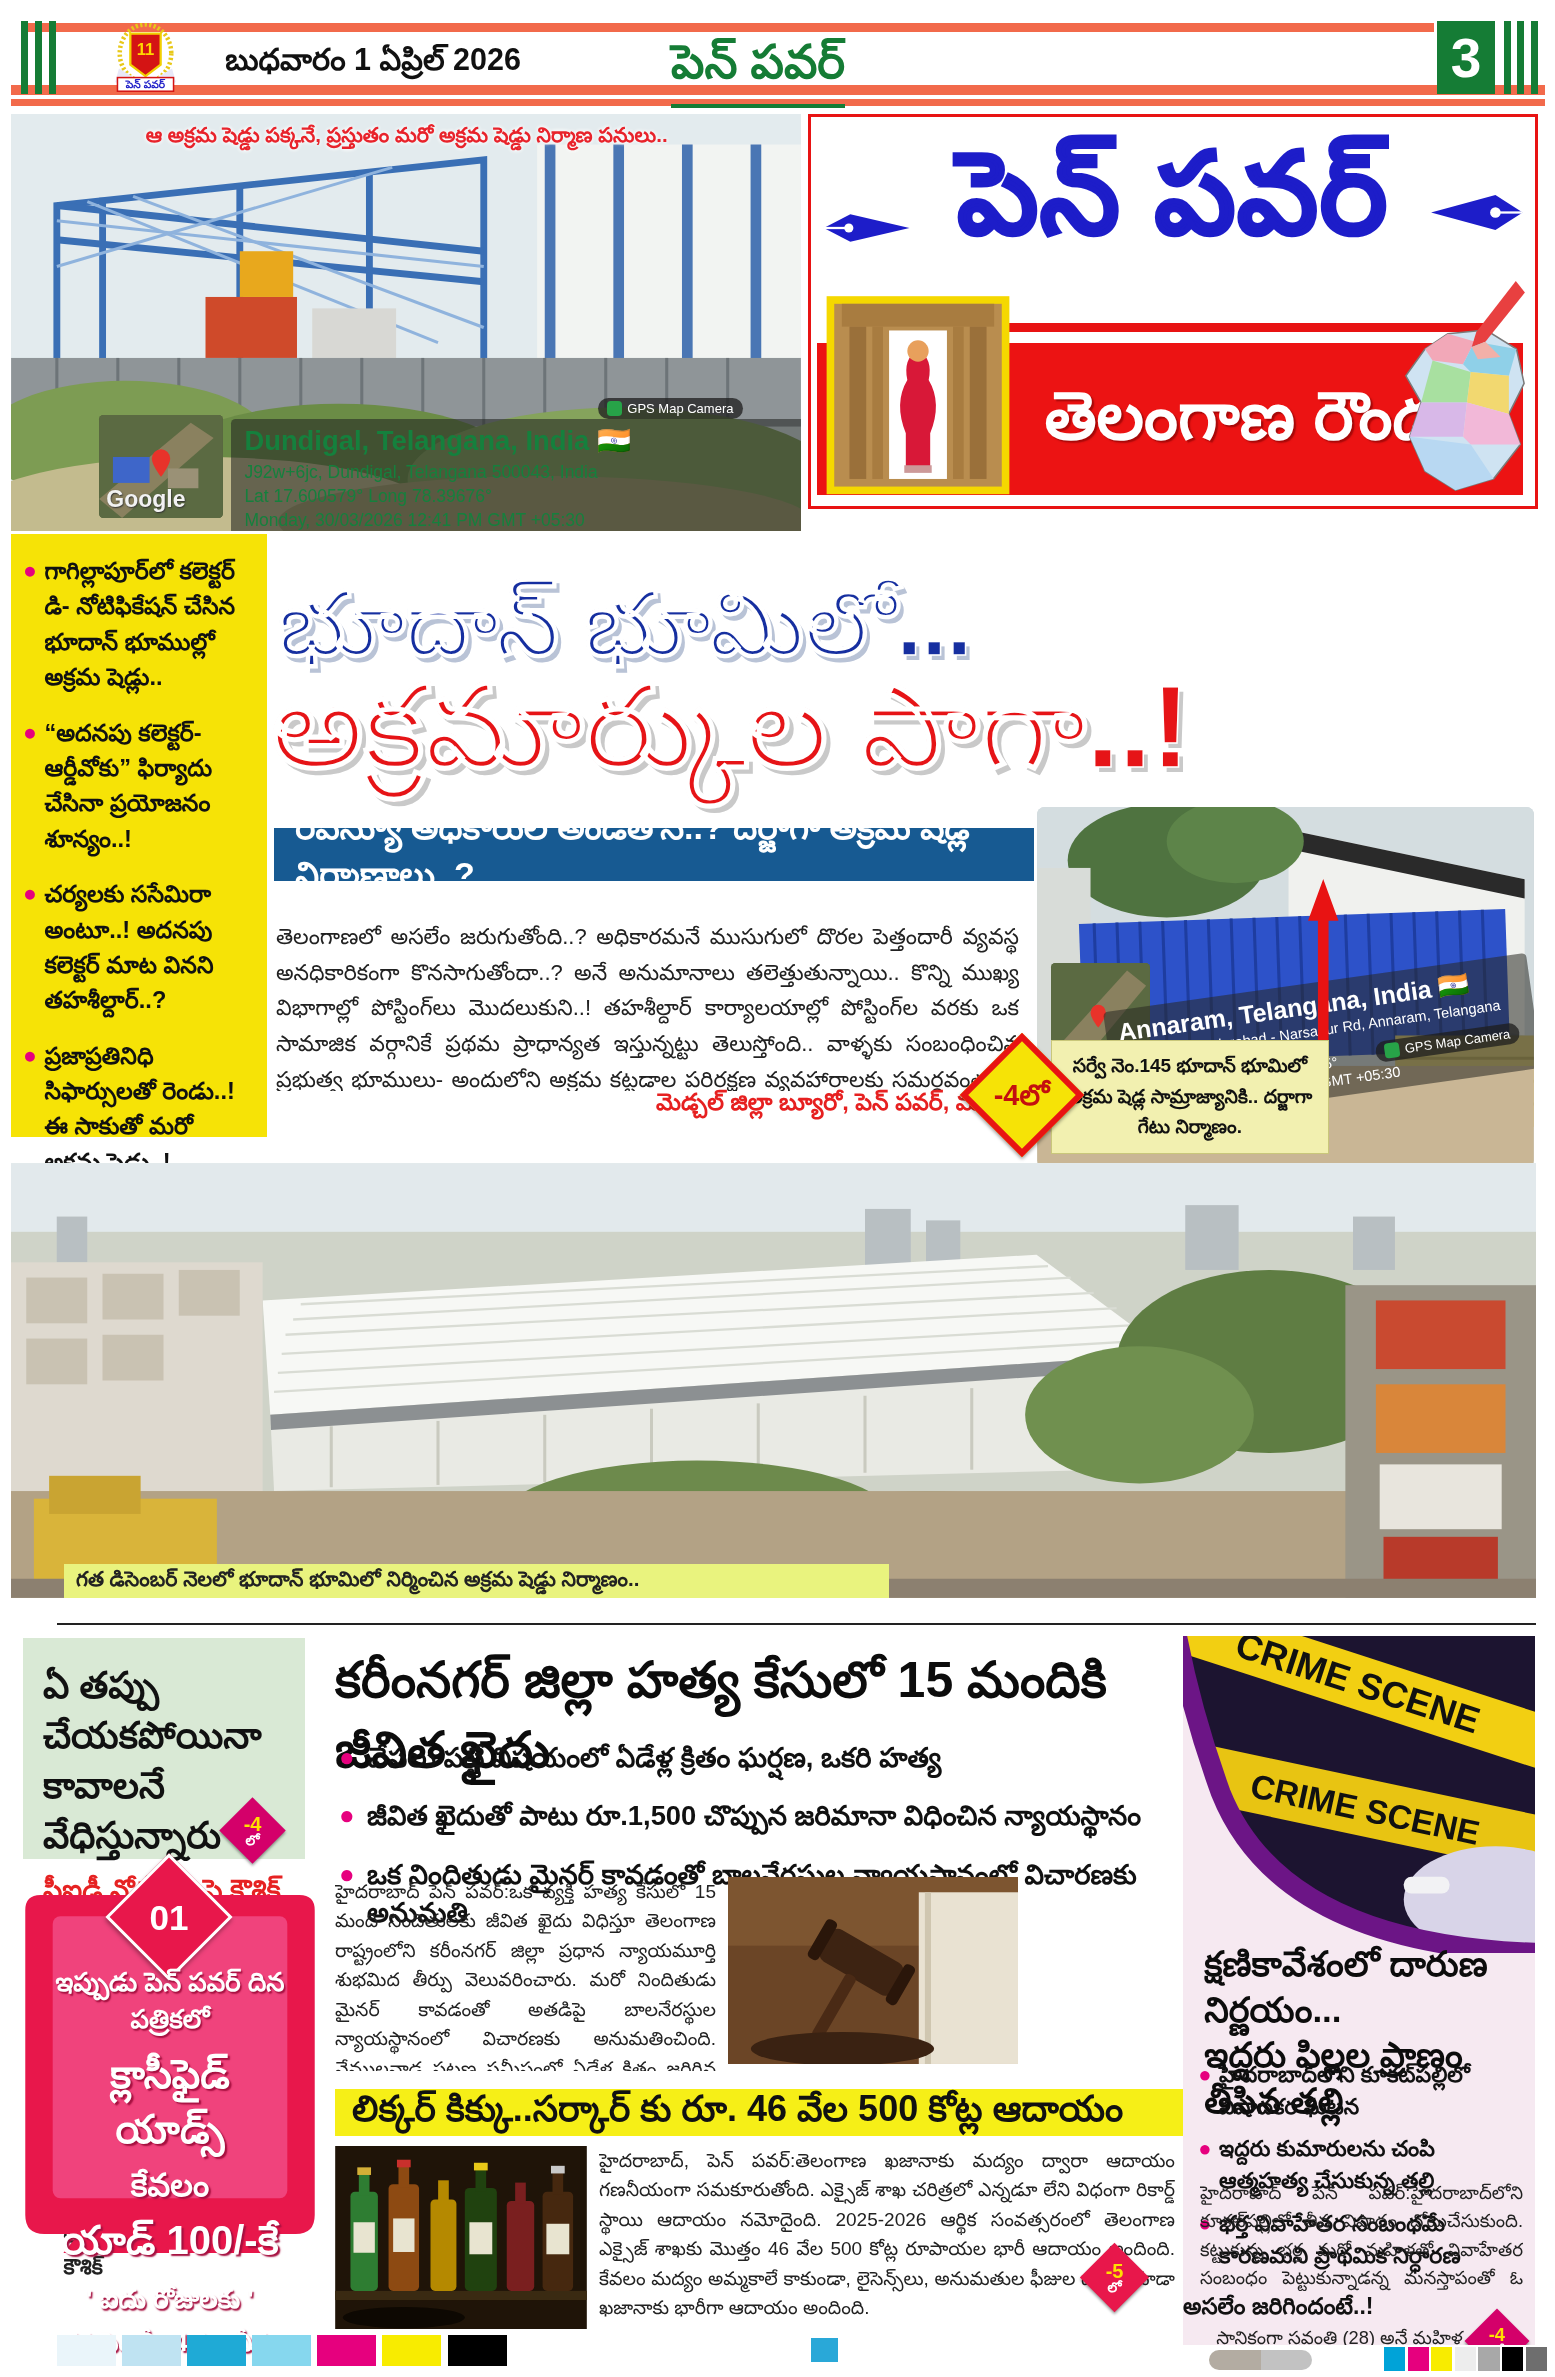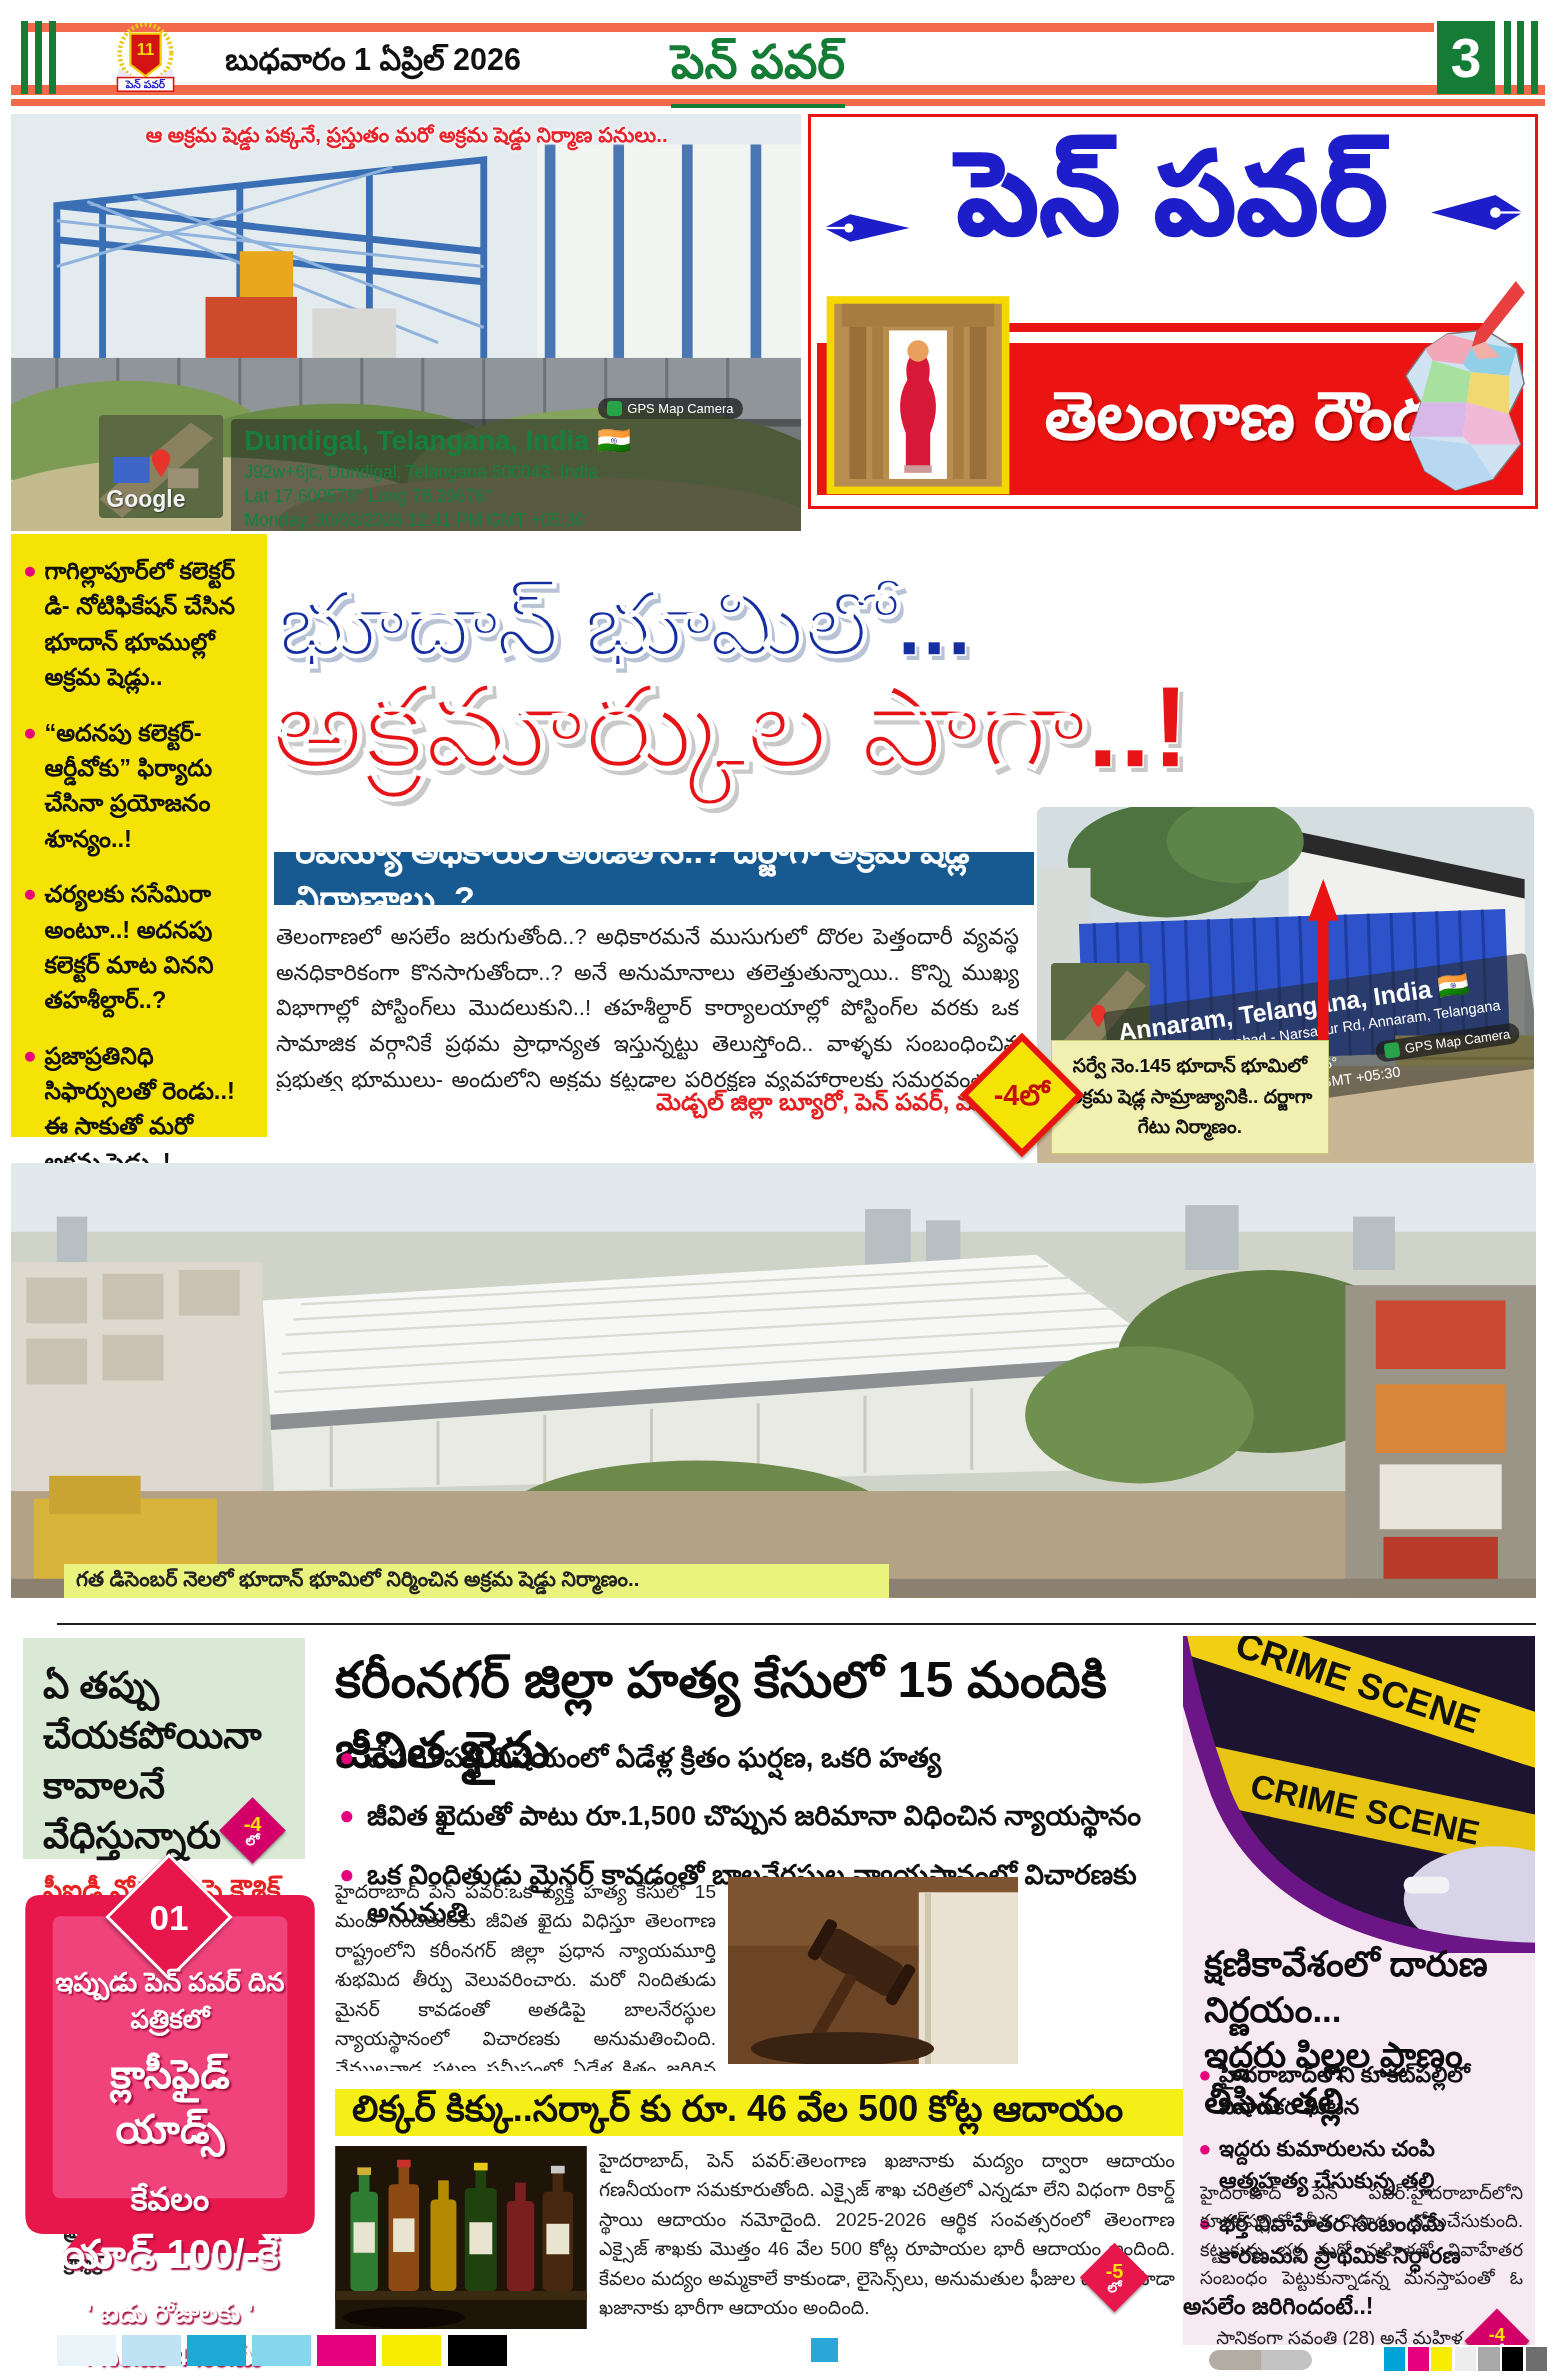"రెవెన్యూ అధికారుల అండతోనే..? దర్జాగా" div.abs { top: 852px -> 828px }
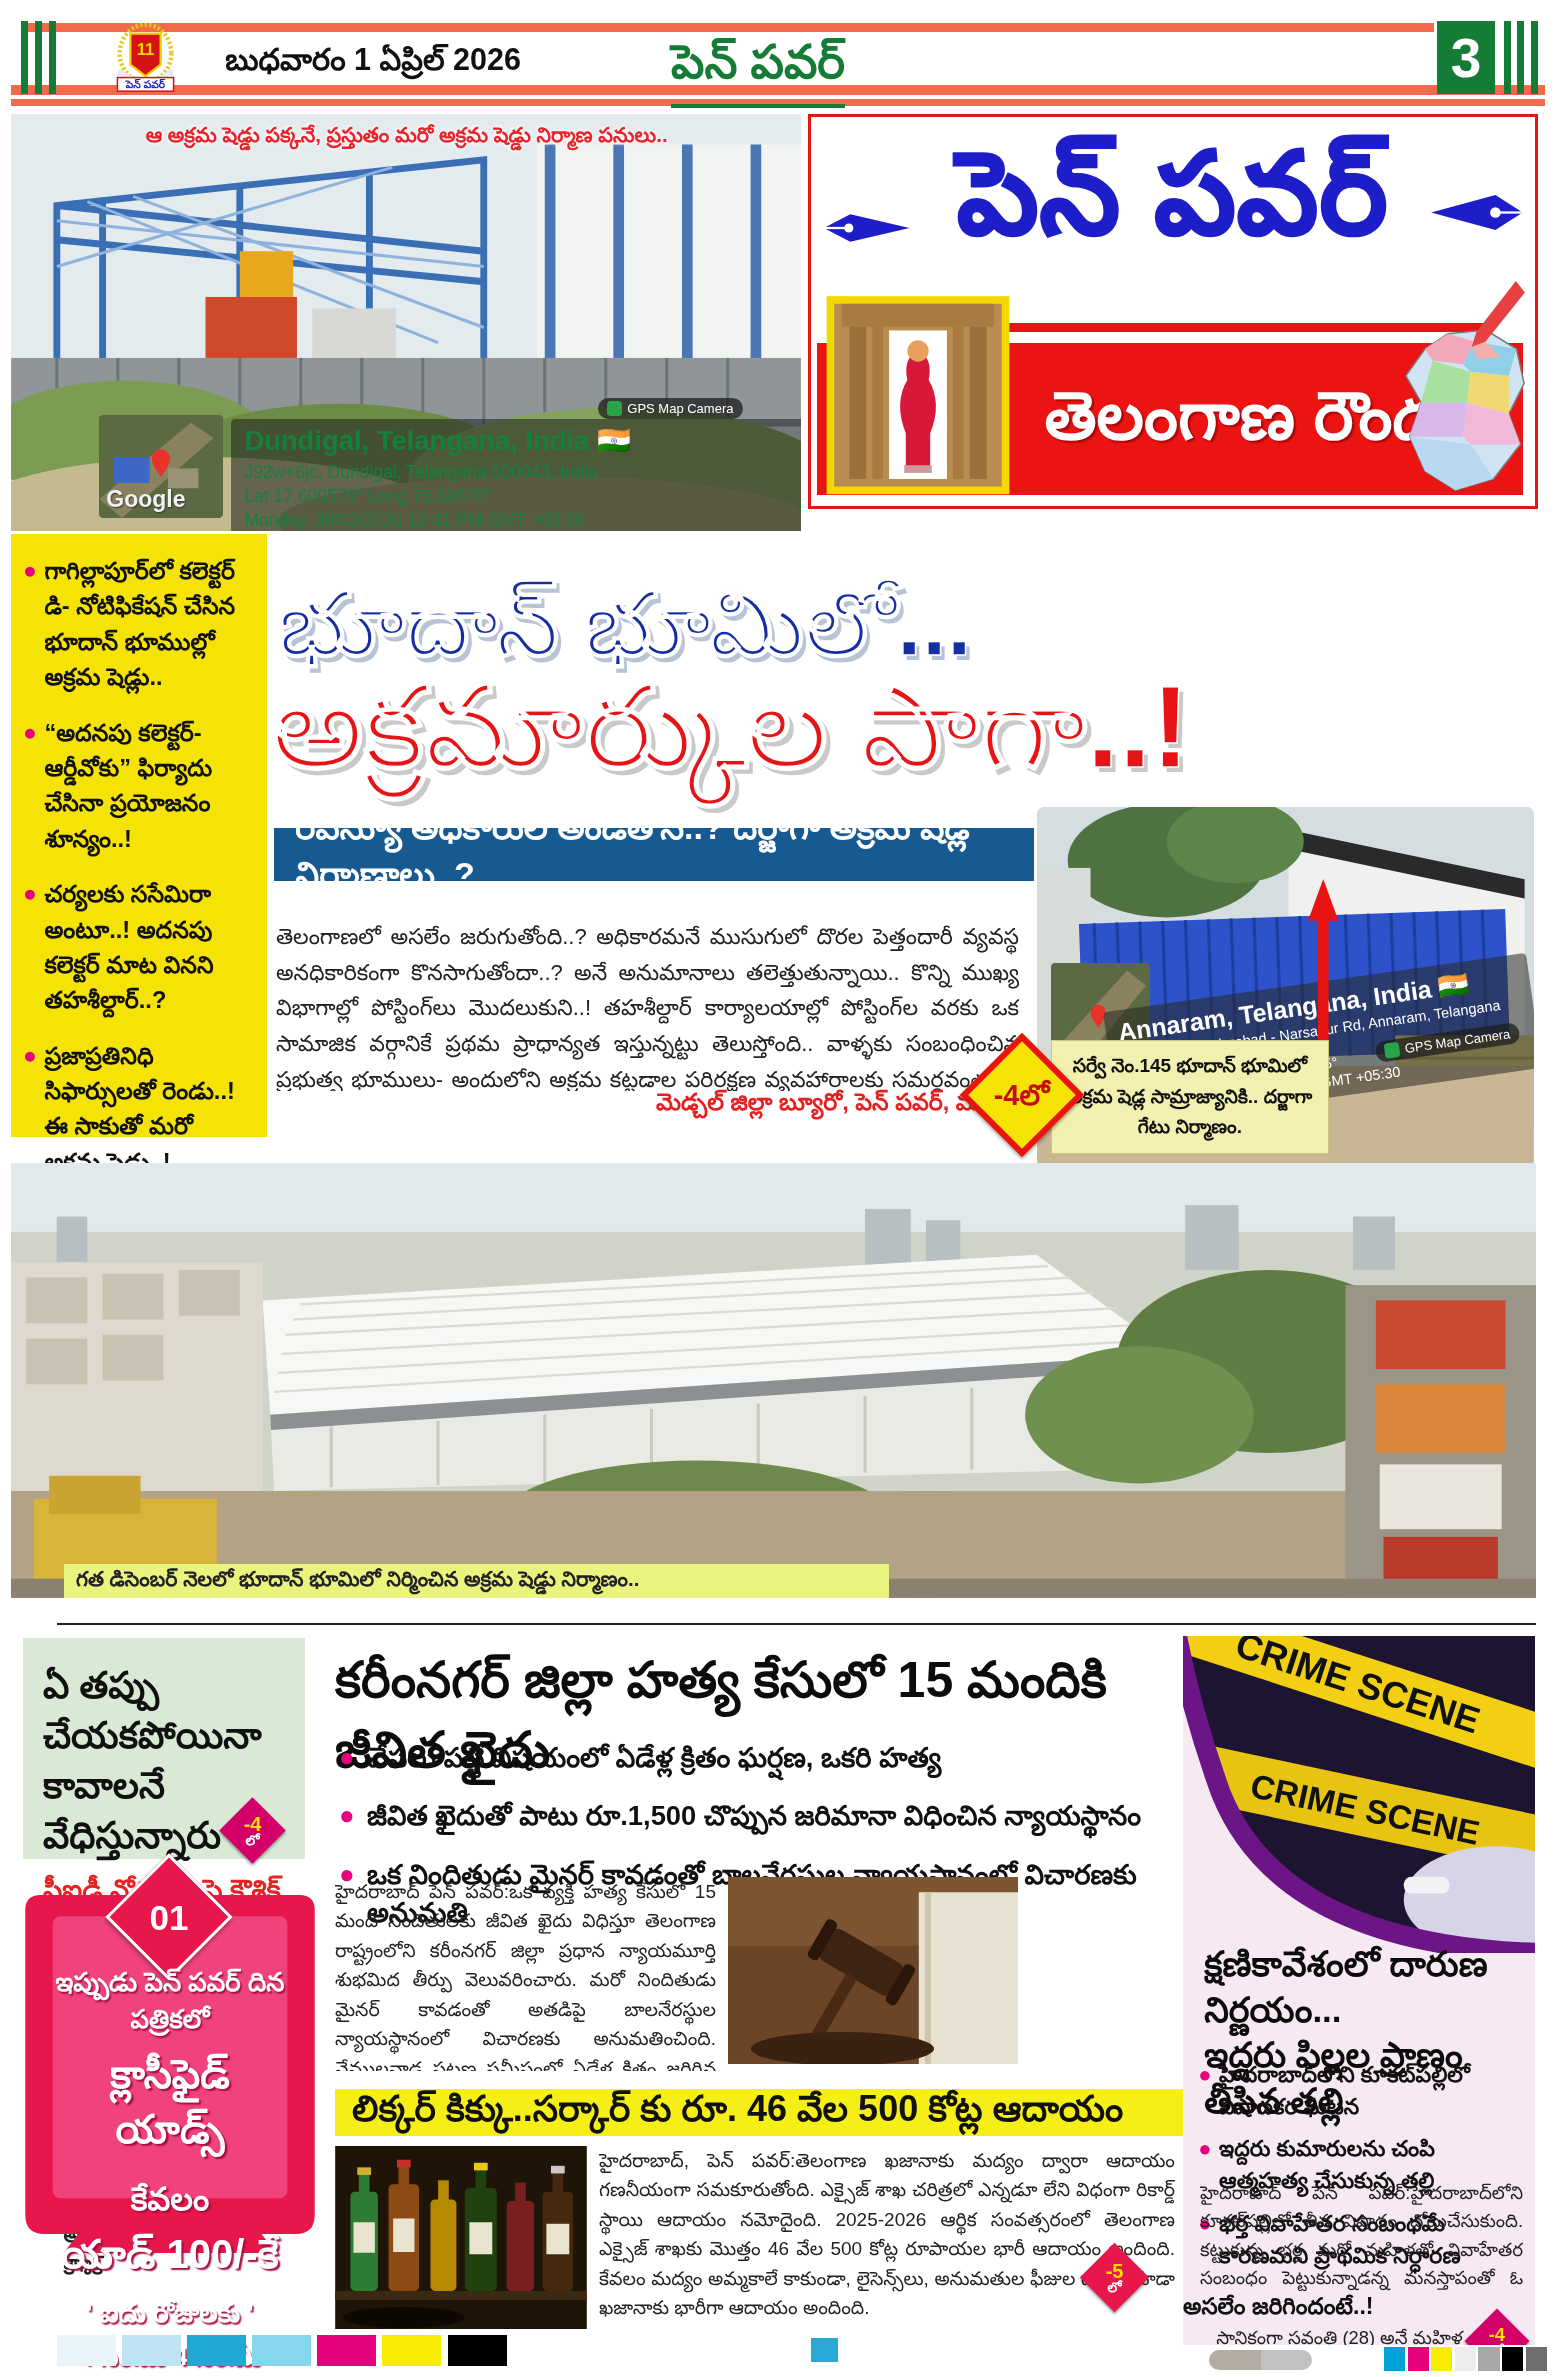"కేవలం" div.adlineB { margin-top: 19px -> 5px }
